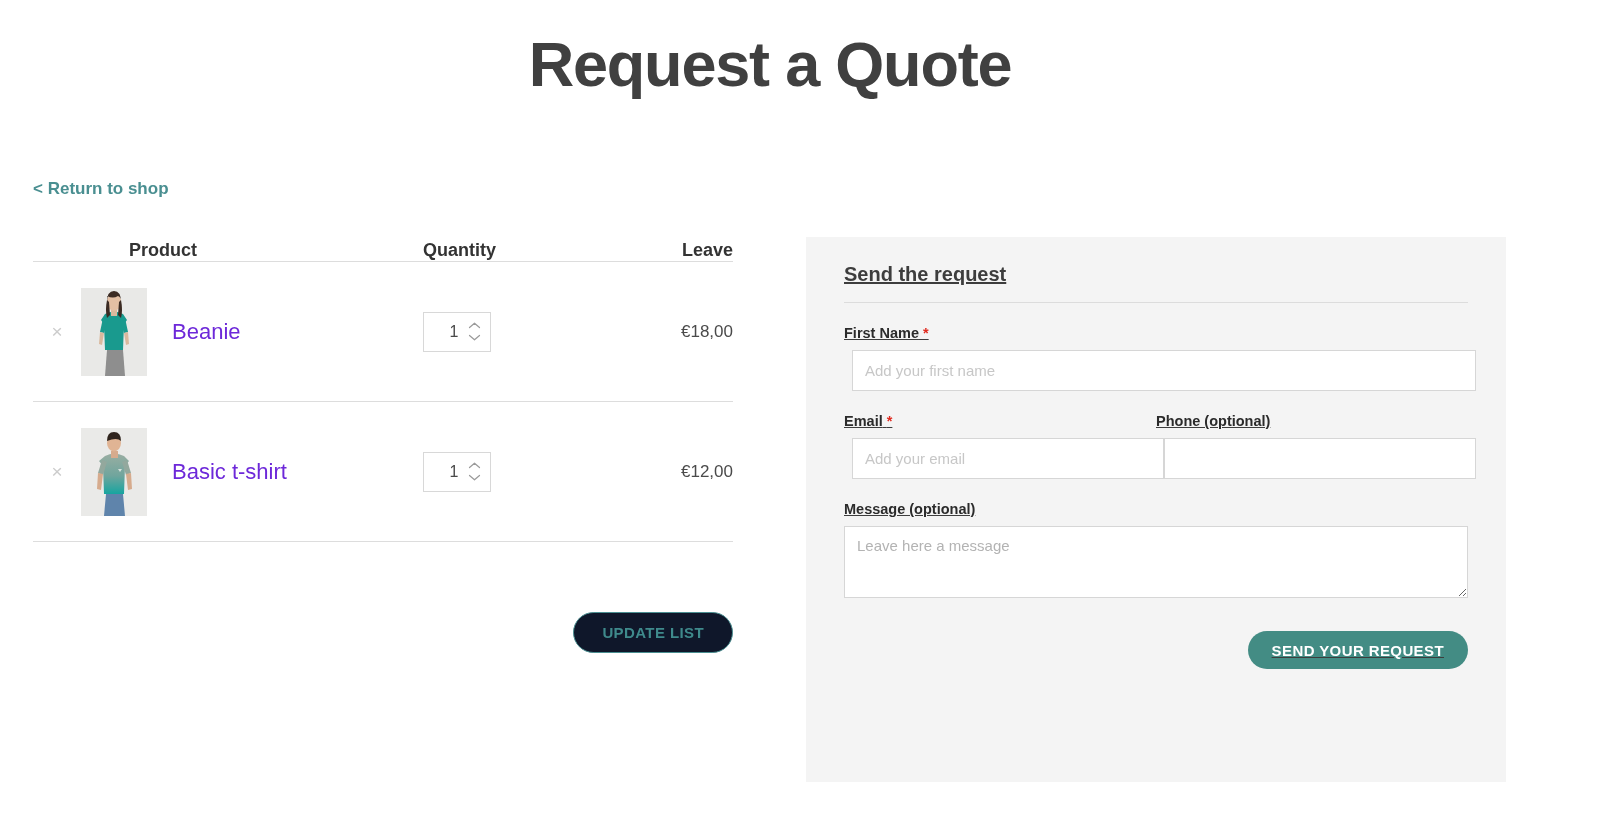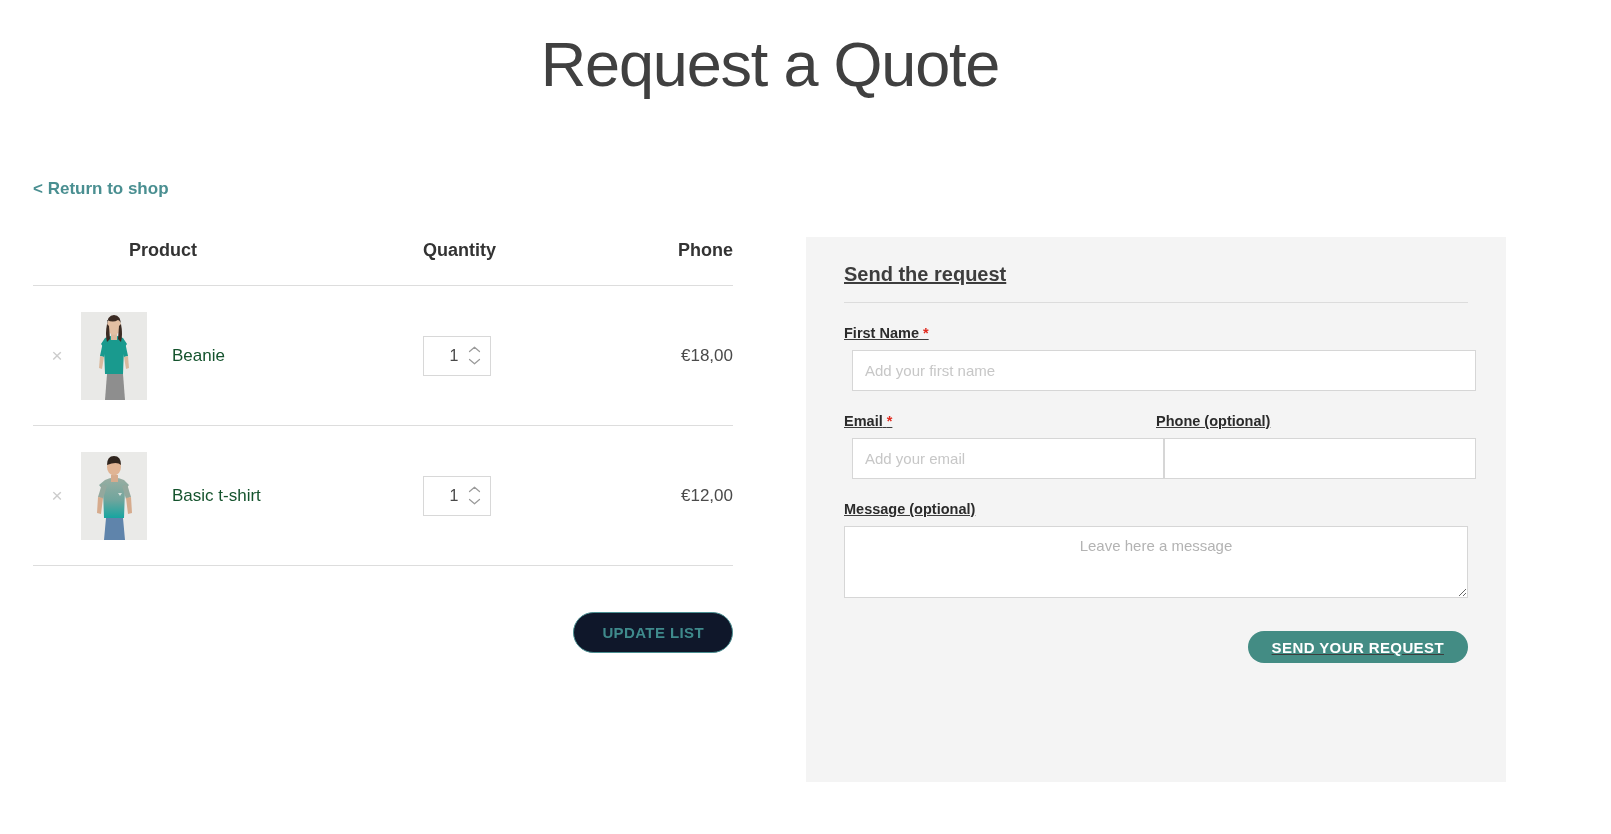"Request a Quote" .page-title { font-weight: normal -> bold }
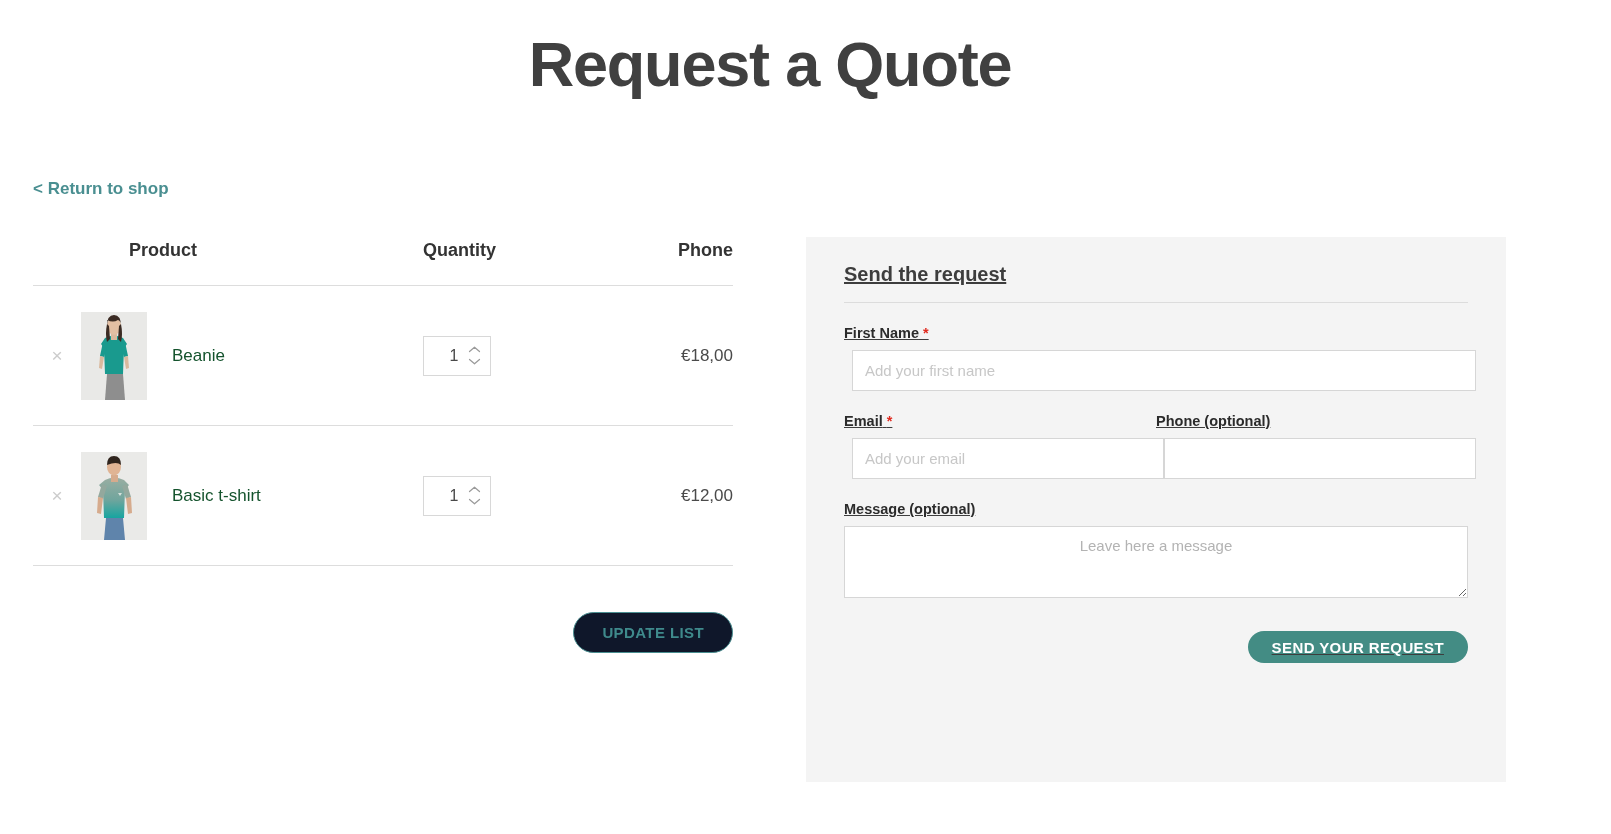"Product" .qt-head { padding-bottom: 24px -> 0 }
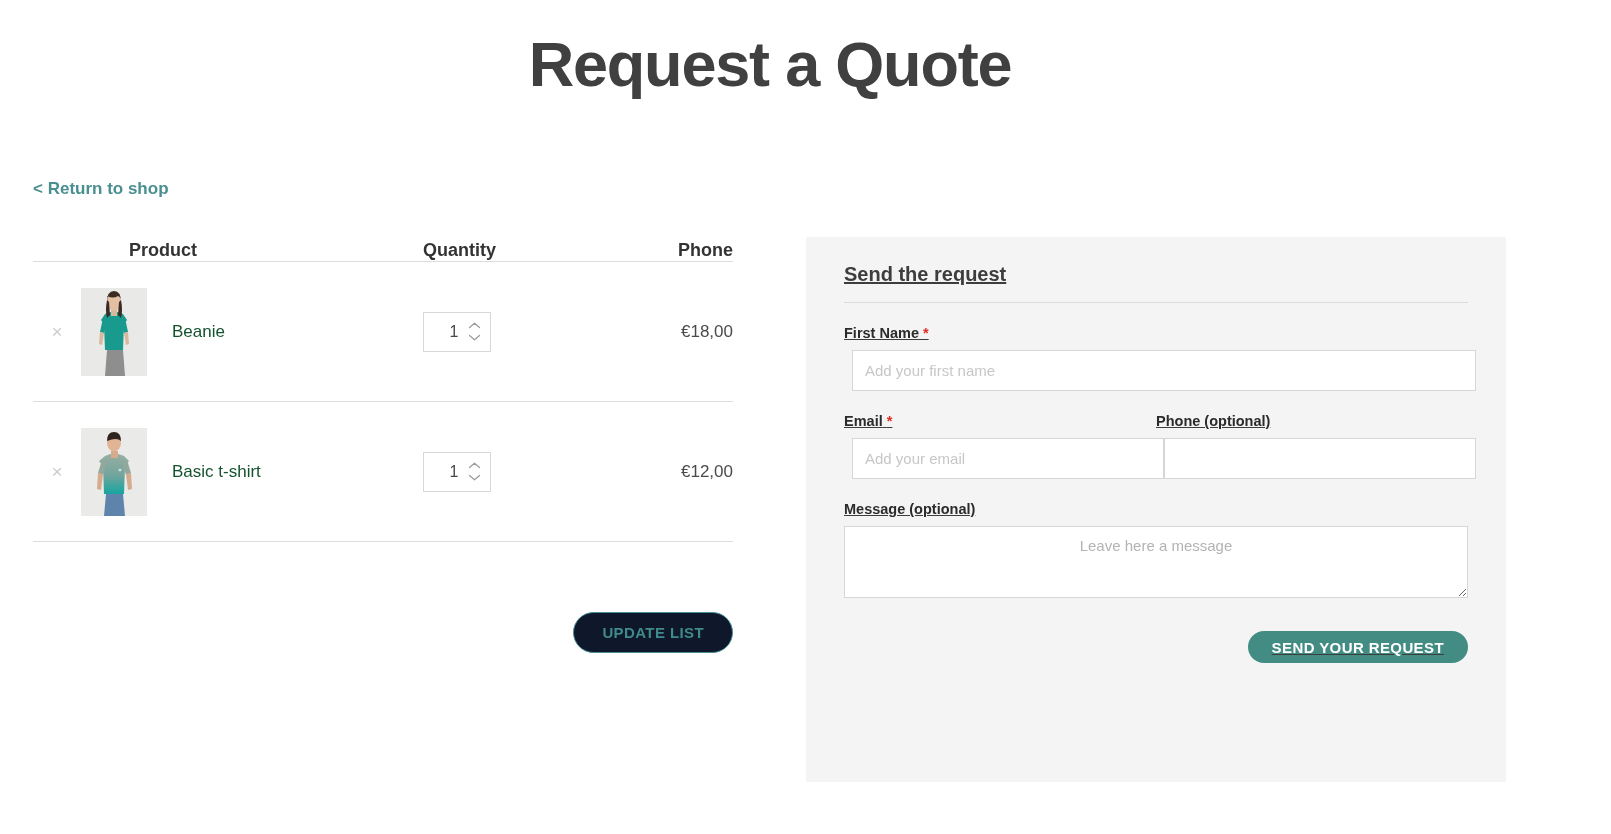"Phone" div.col-total { text: Phone -> Leave }
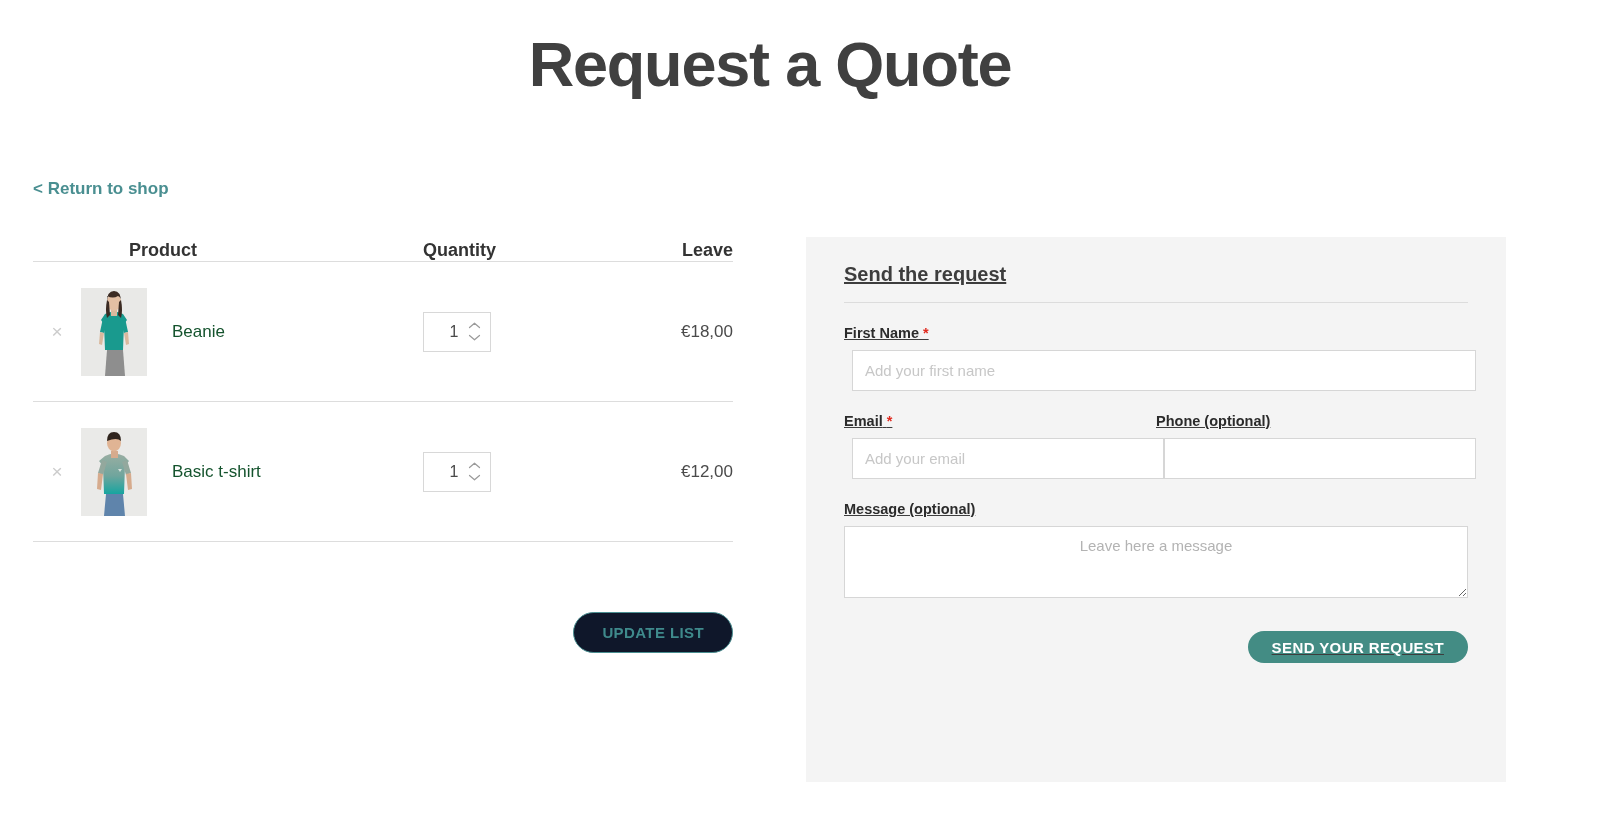"Beanie" .prod-name { color: #14532d -> #6d28d9; font-size: 17px -> 22px }
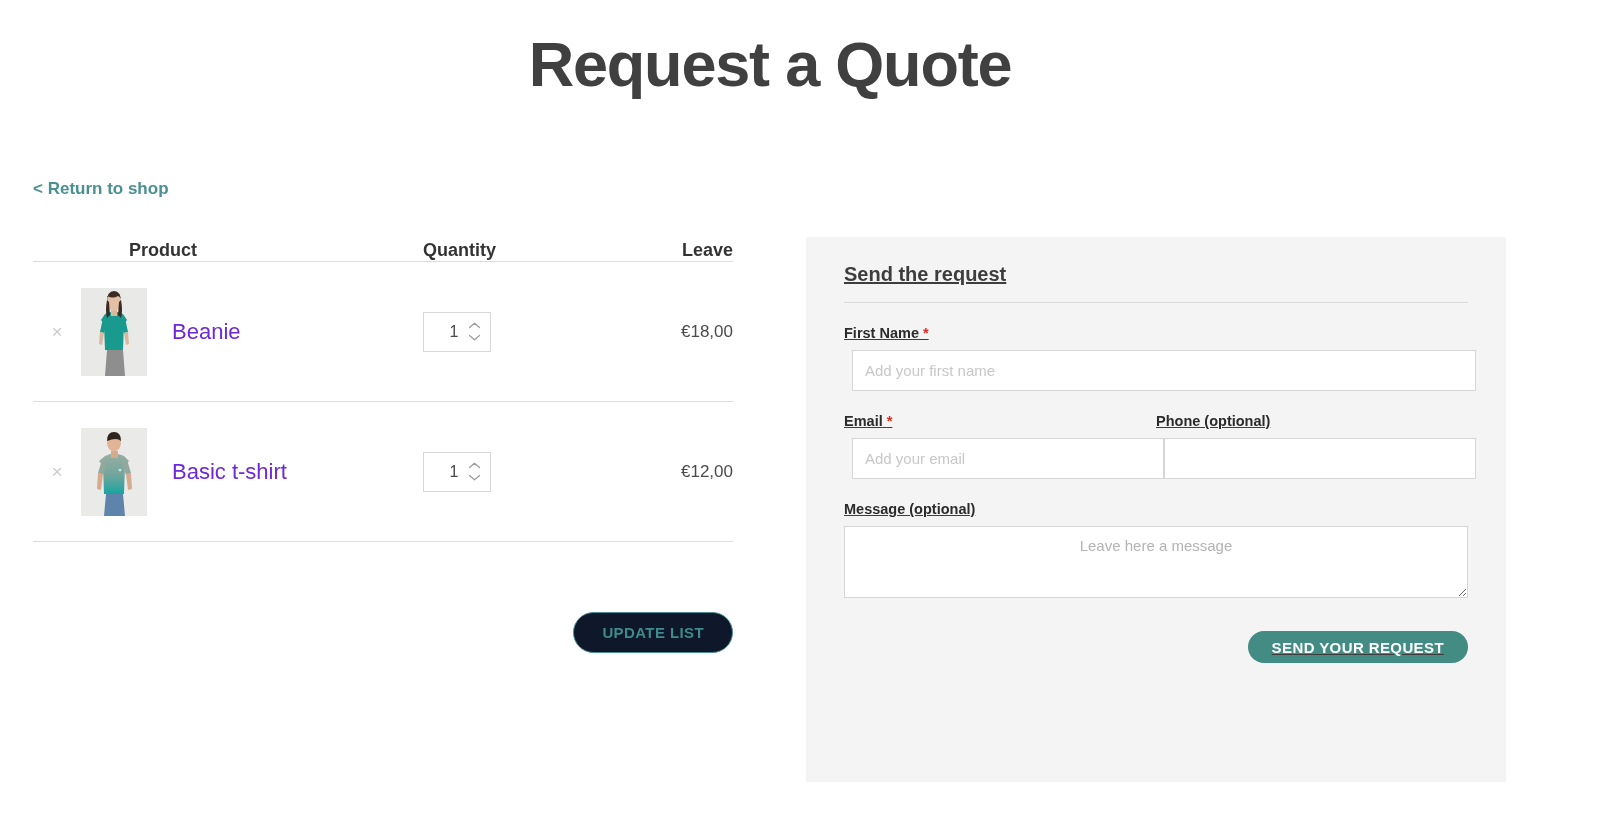"Leave here a message" .textarea { text-align: center -> none }
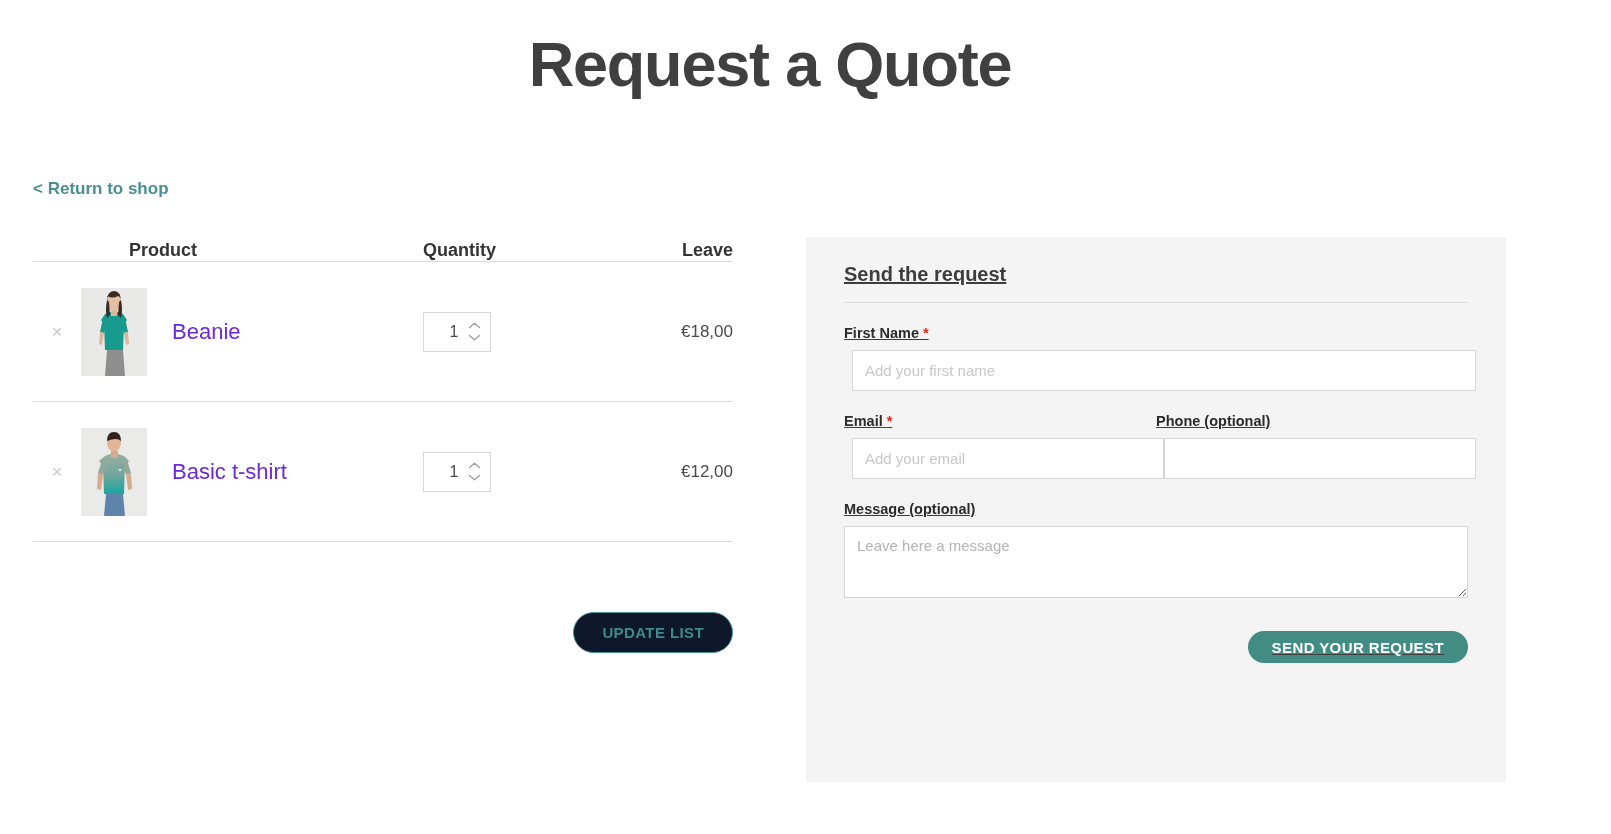"SEND YOUR REQUEST" .btn-filled { height: 32px -> 38px }
